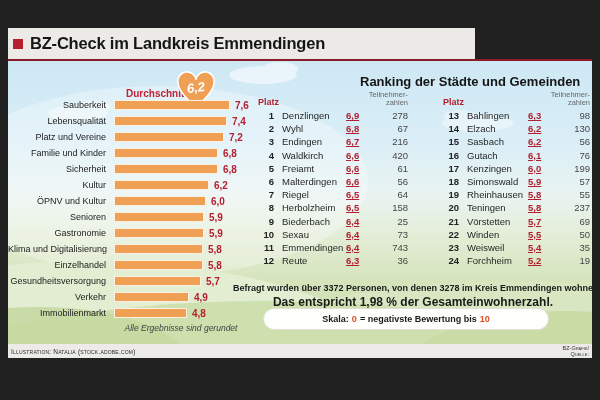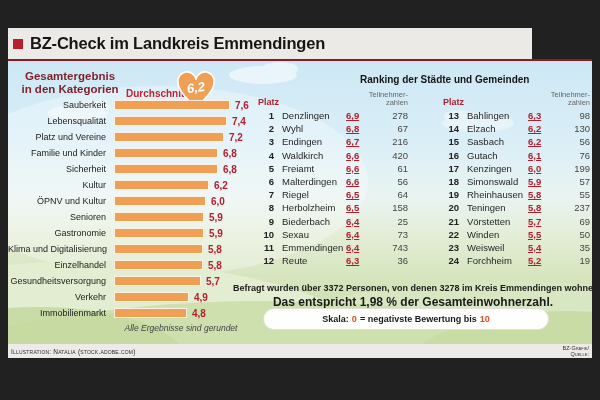"BZ-Check im Landkreis Emmendingen" .titlebar { width: 524px -> 467px }
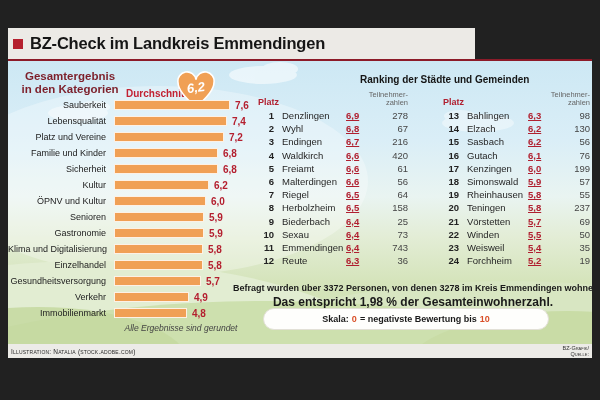"Gesamtergebnis" div.layer { html: <div> <div>Gesamtergebnis</div> <div>in den Kategorien</div> </div> -> none }
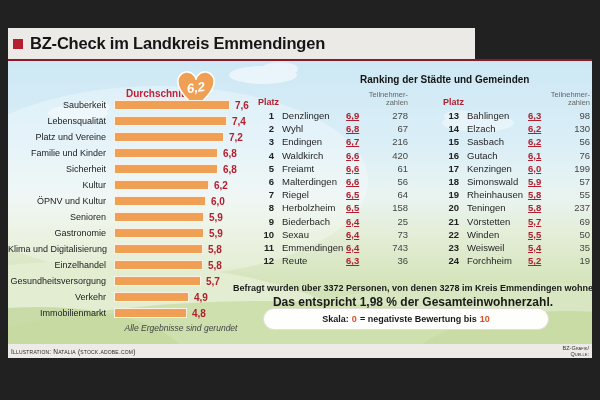"Ranking der Städte und Gemeinden" .ranking-title { font-size: 10px -> 13px }
